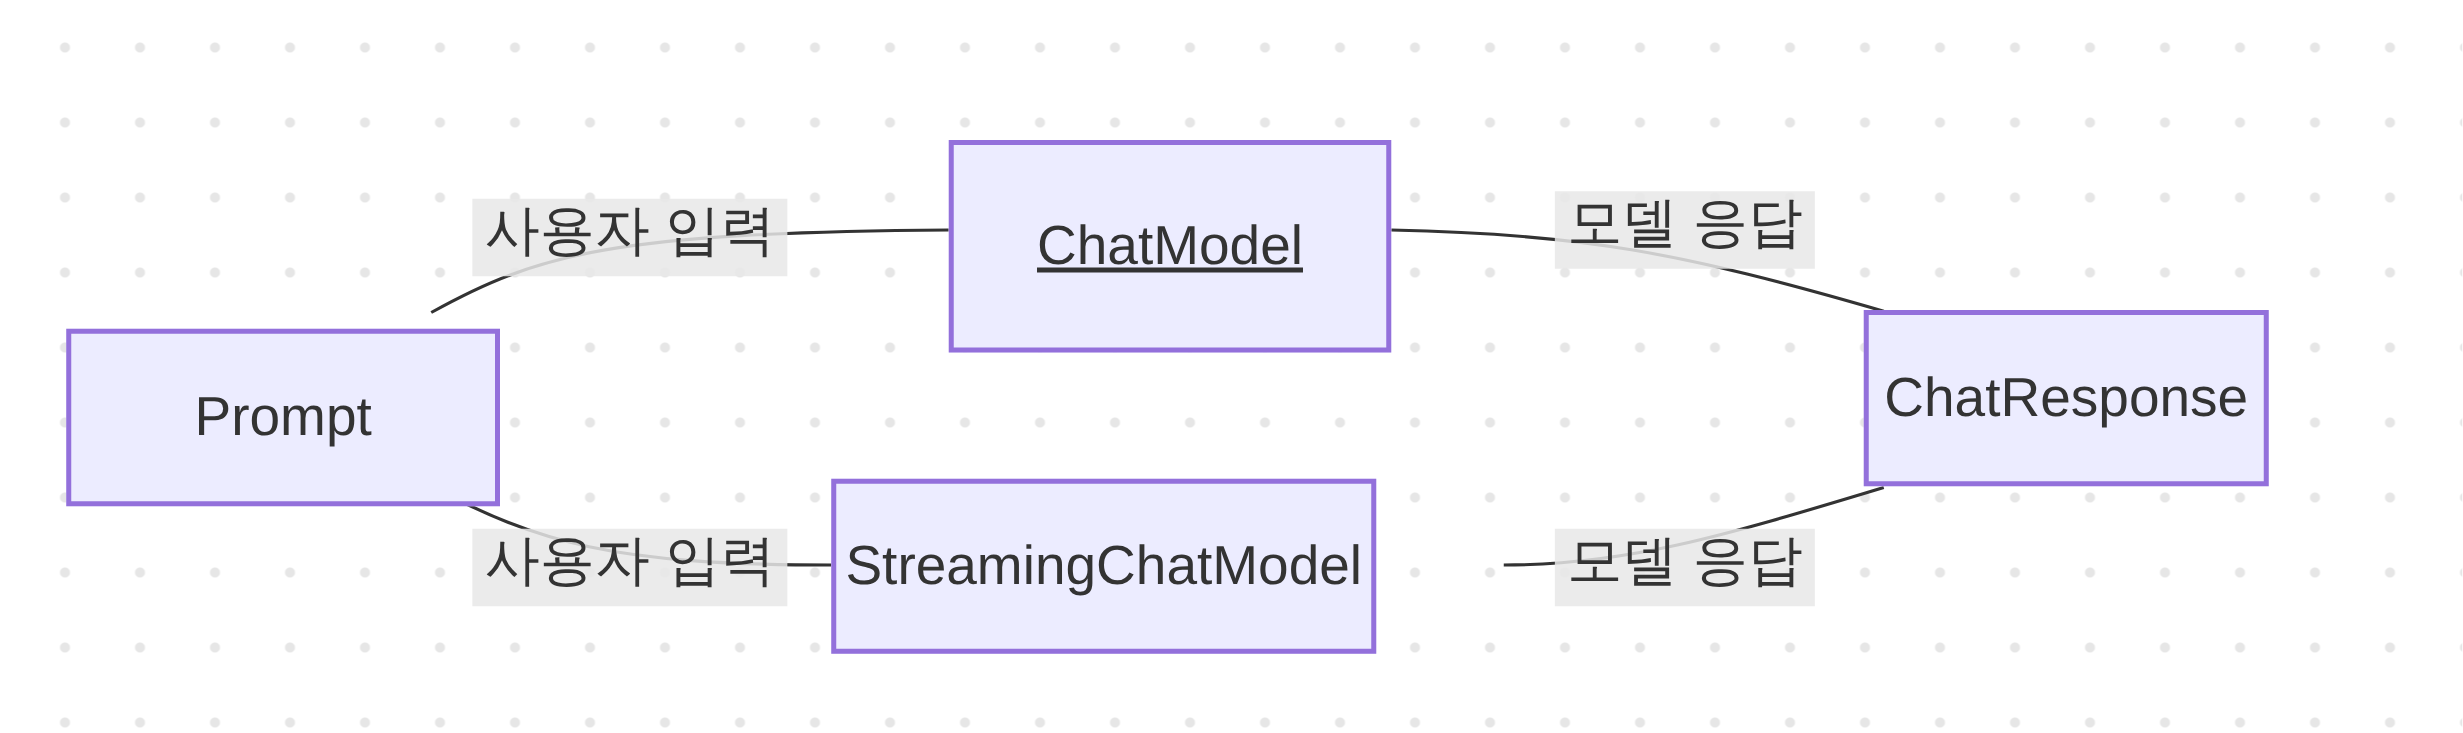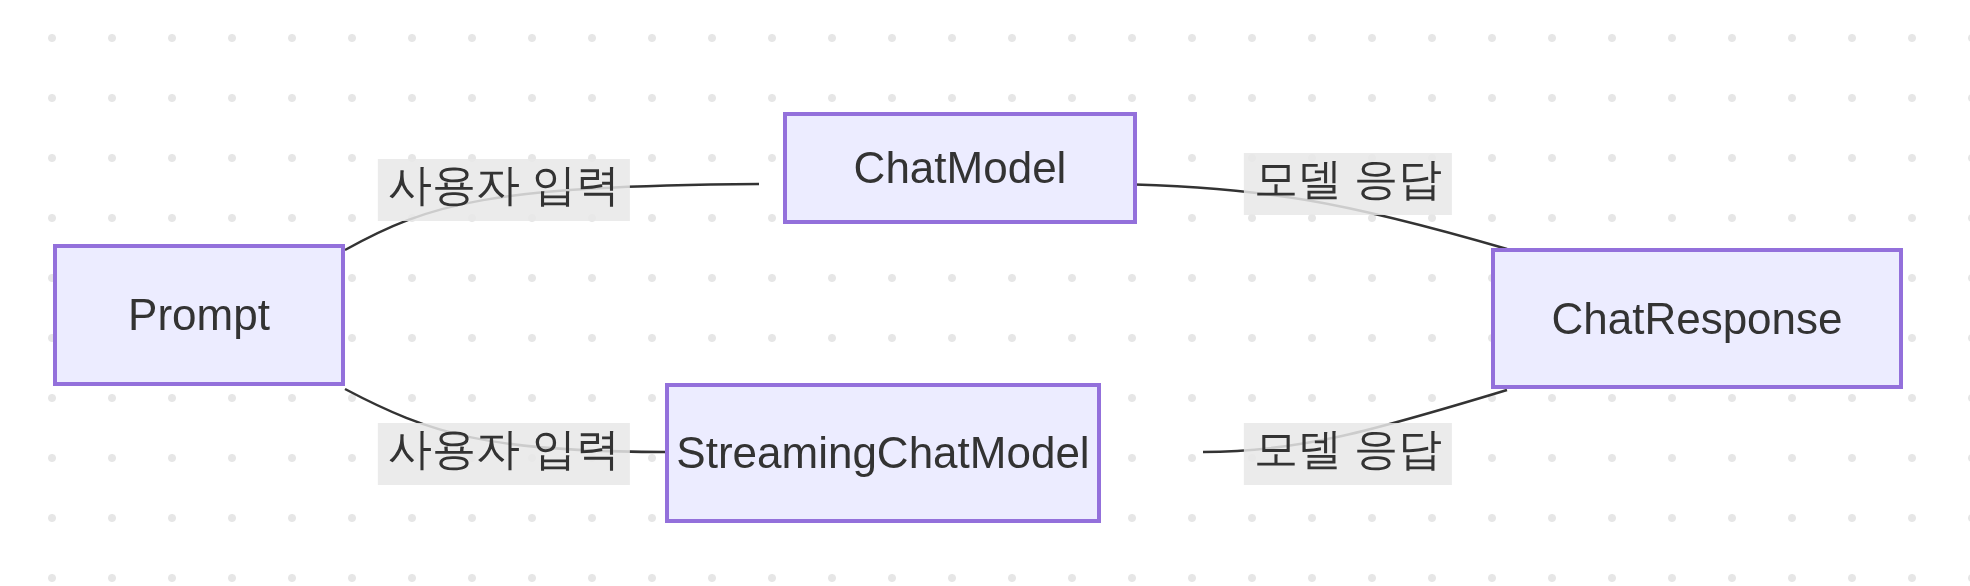"ChatModel" .node-chat-model { height: 112px -> 170px; left: 783px -> 759px; text-decoration: none -> underline }
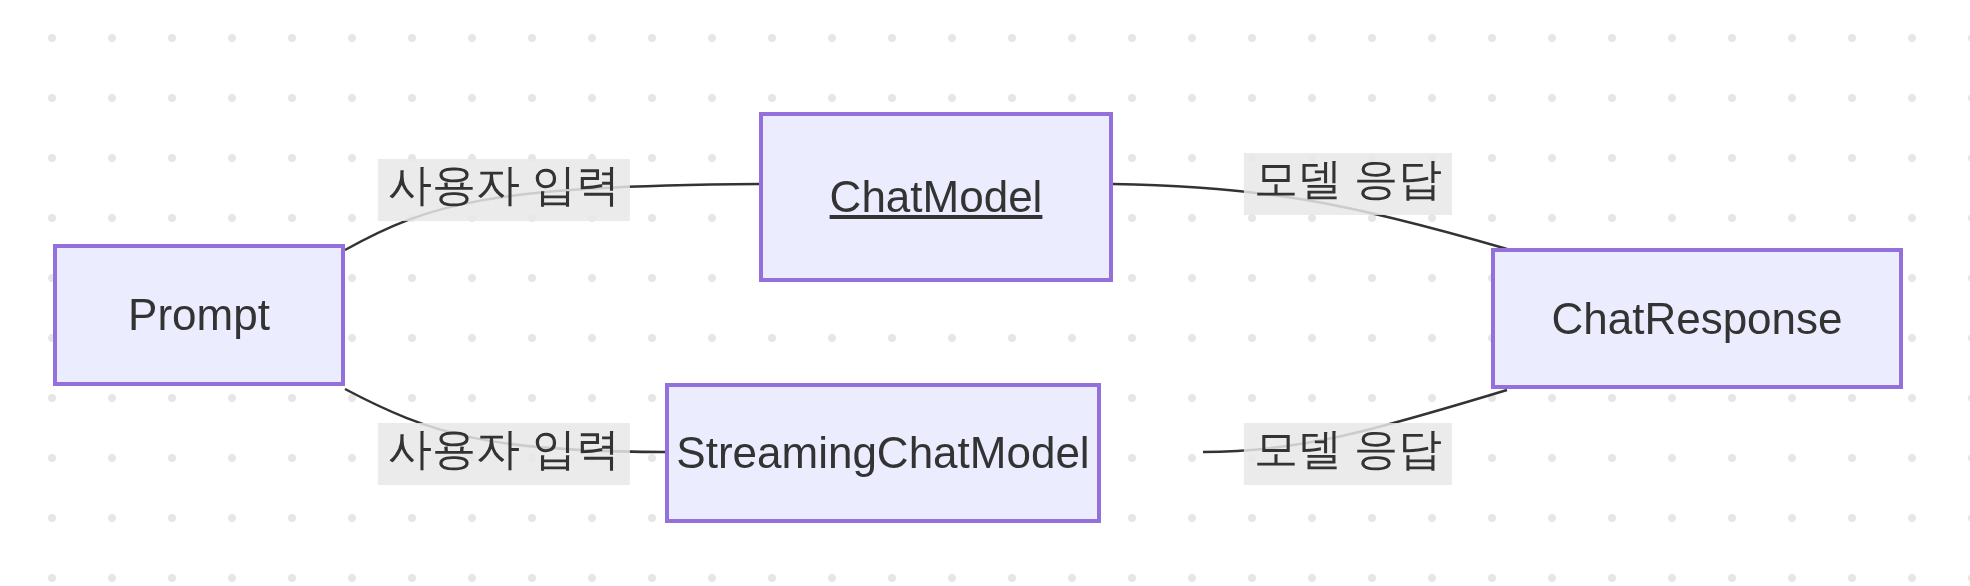"Prompt" .node-prompt { top: 244px -> 263px; width: 292px -> 347px }
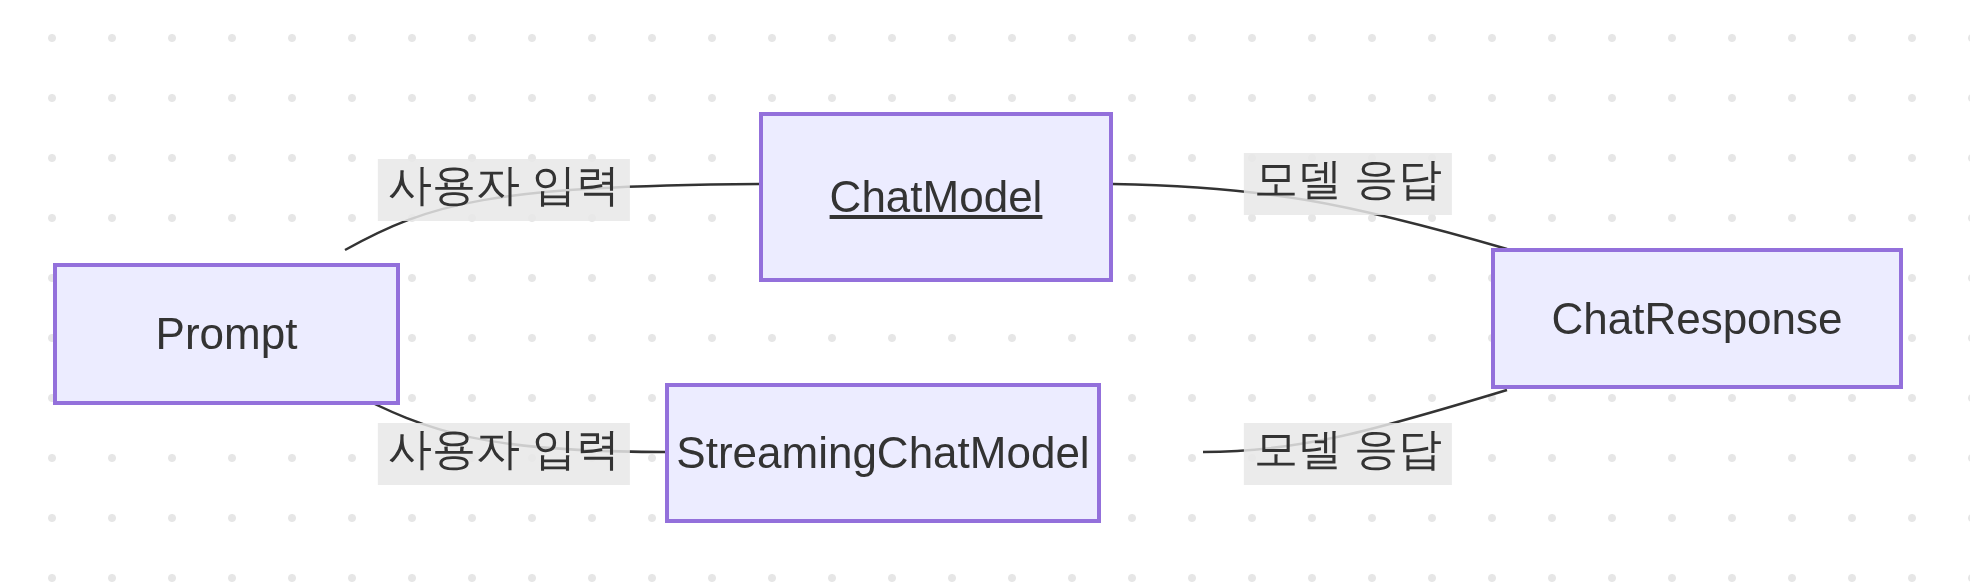"ChatResponse" .node-chat-response { width: 412px -> 324px }
